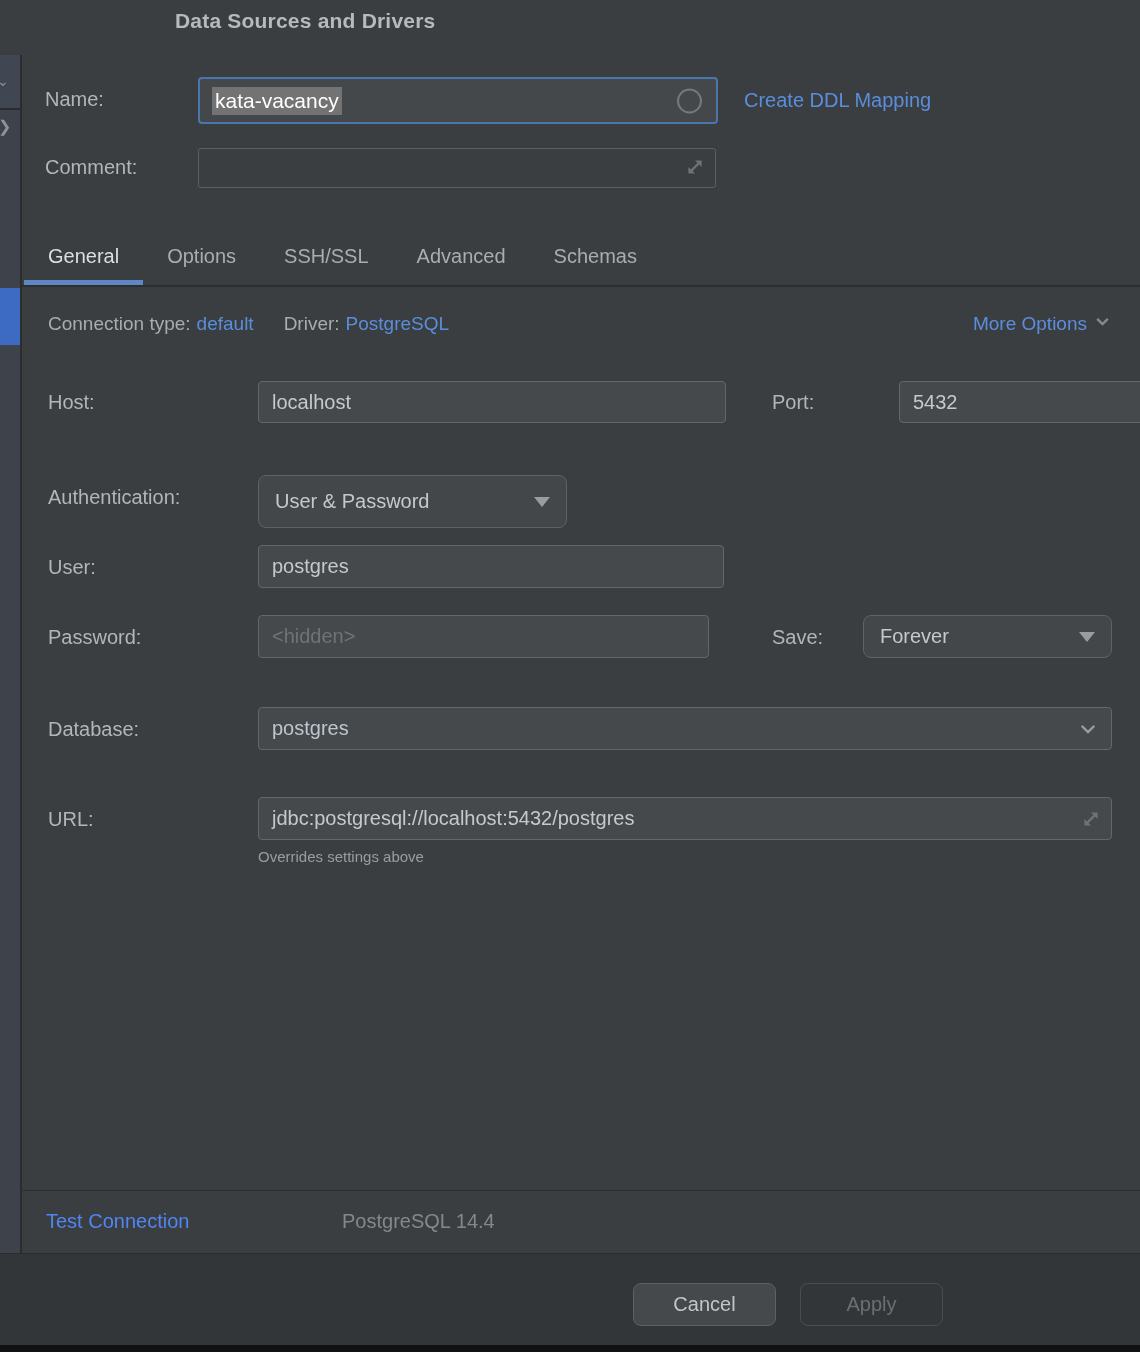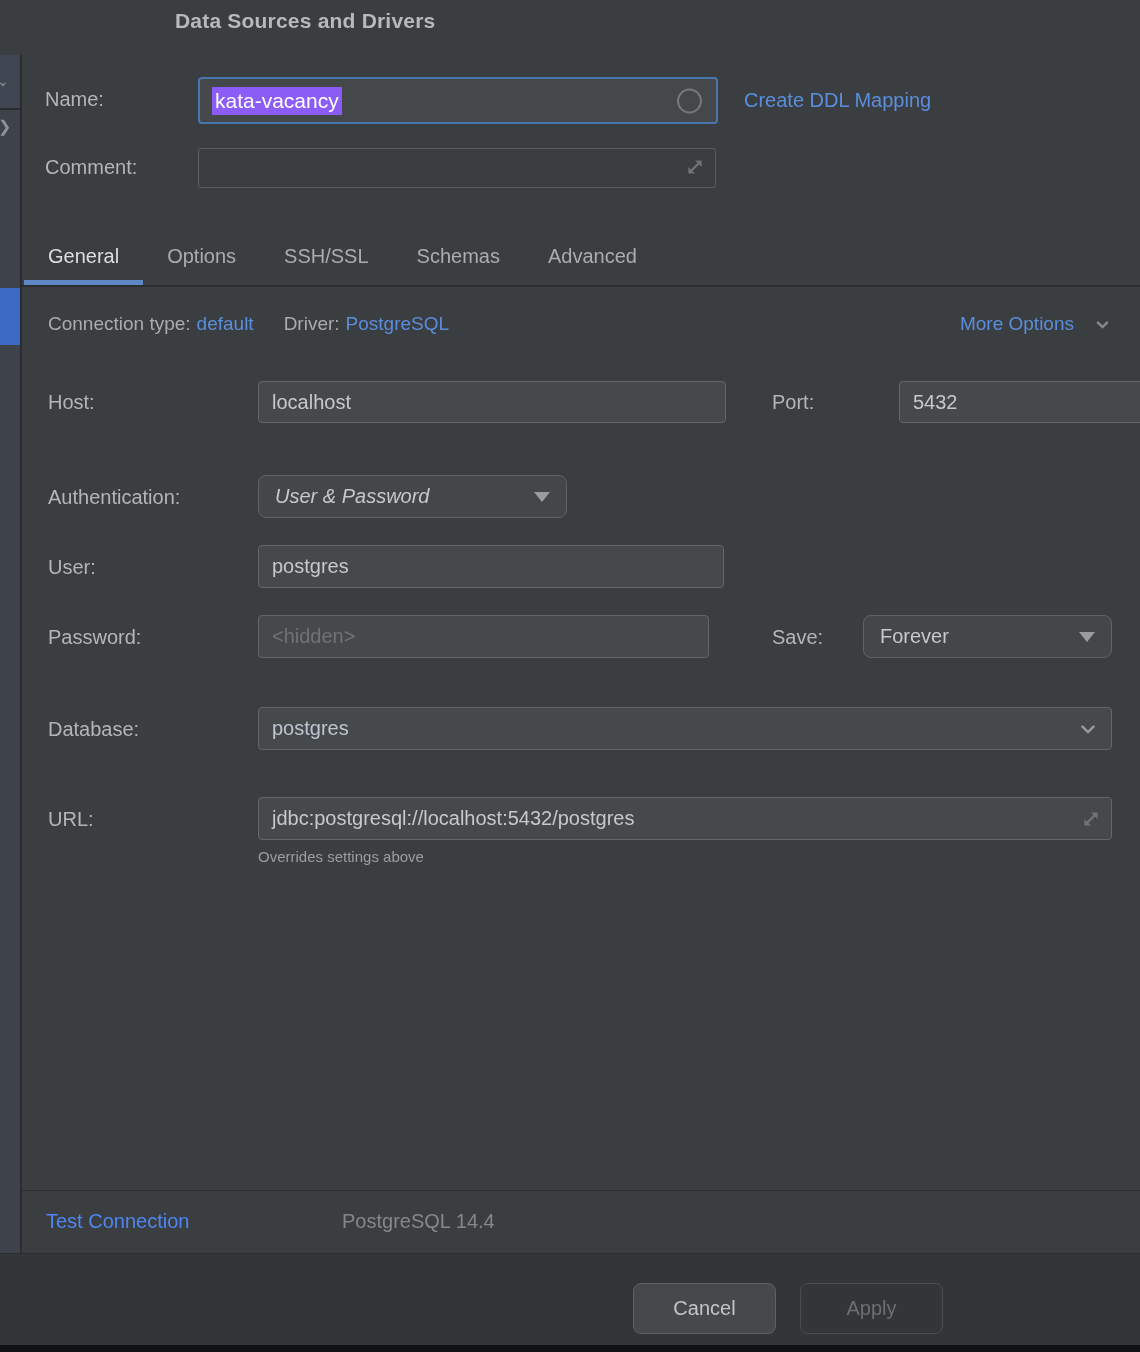"kata-vacancy" .name-sel { background: #8b5cf6 -> #737373 }
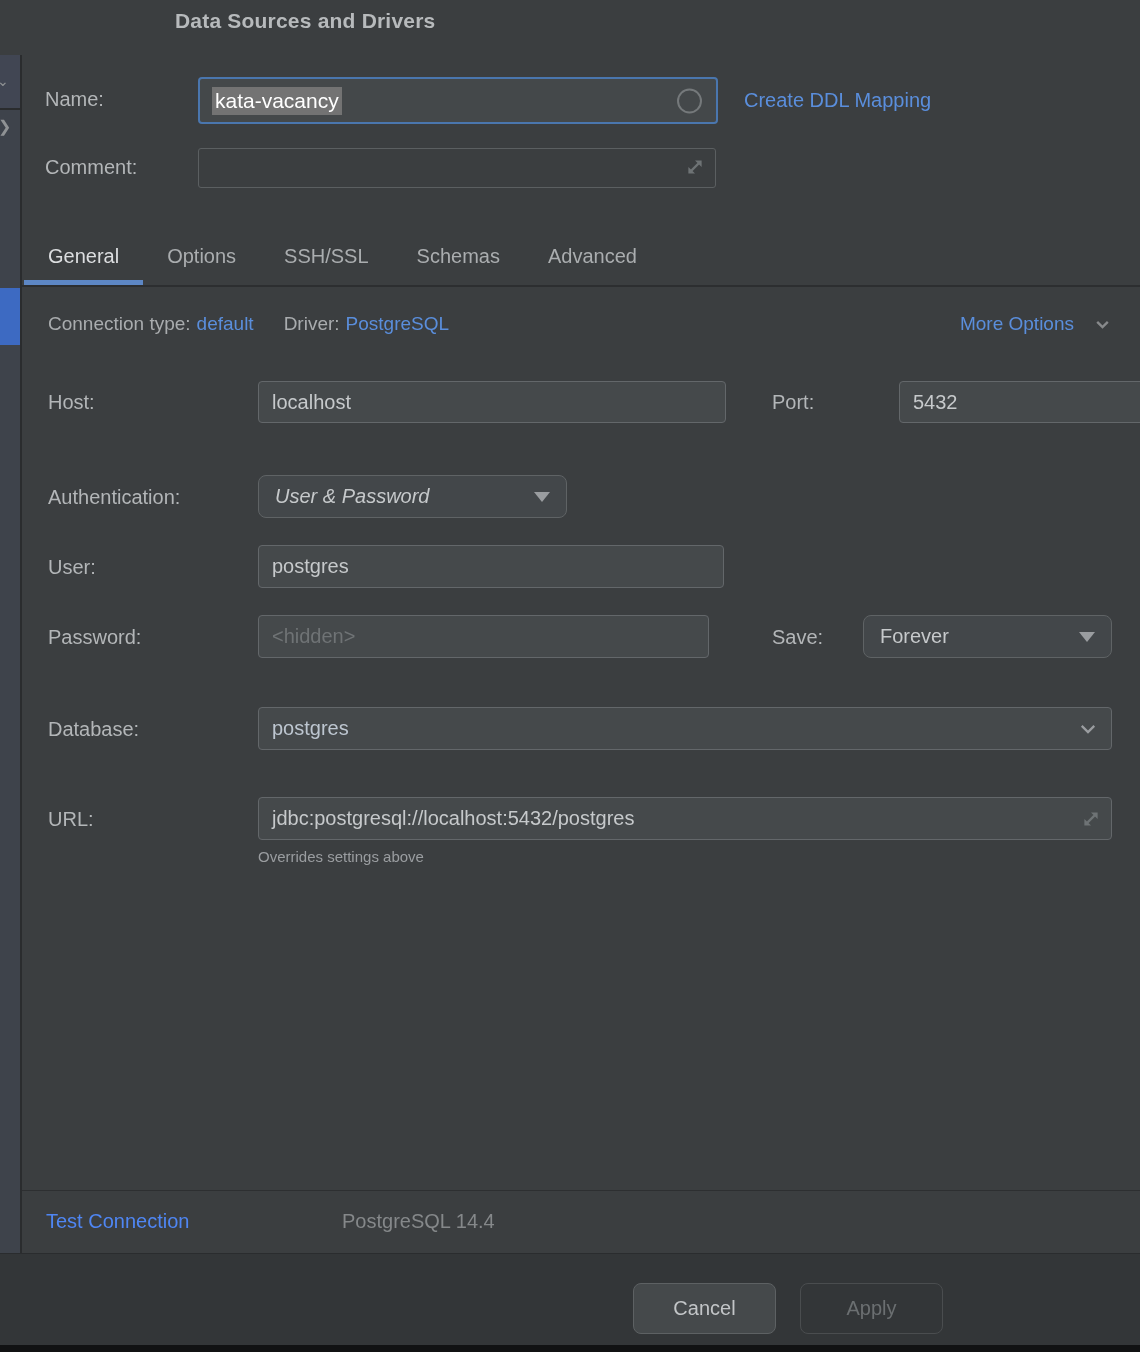"Schemas" div.tab { order: before "Advanced" -> after "Advanced" }
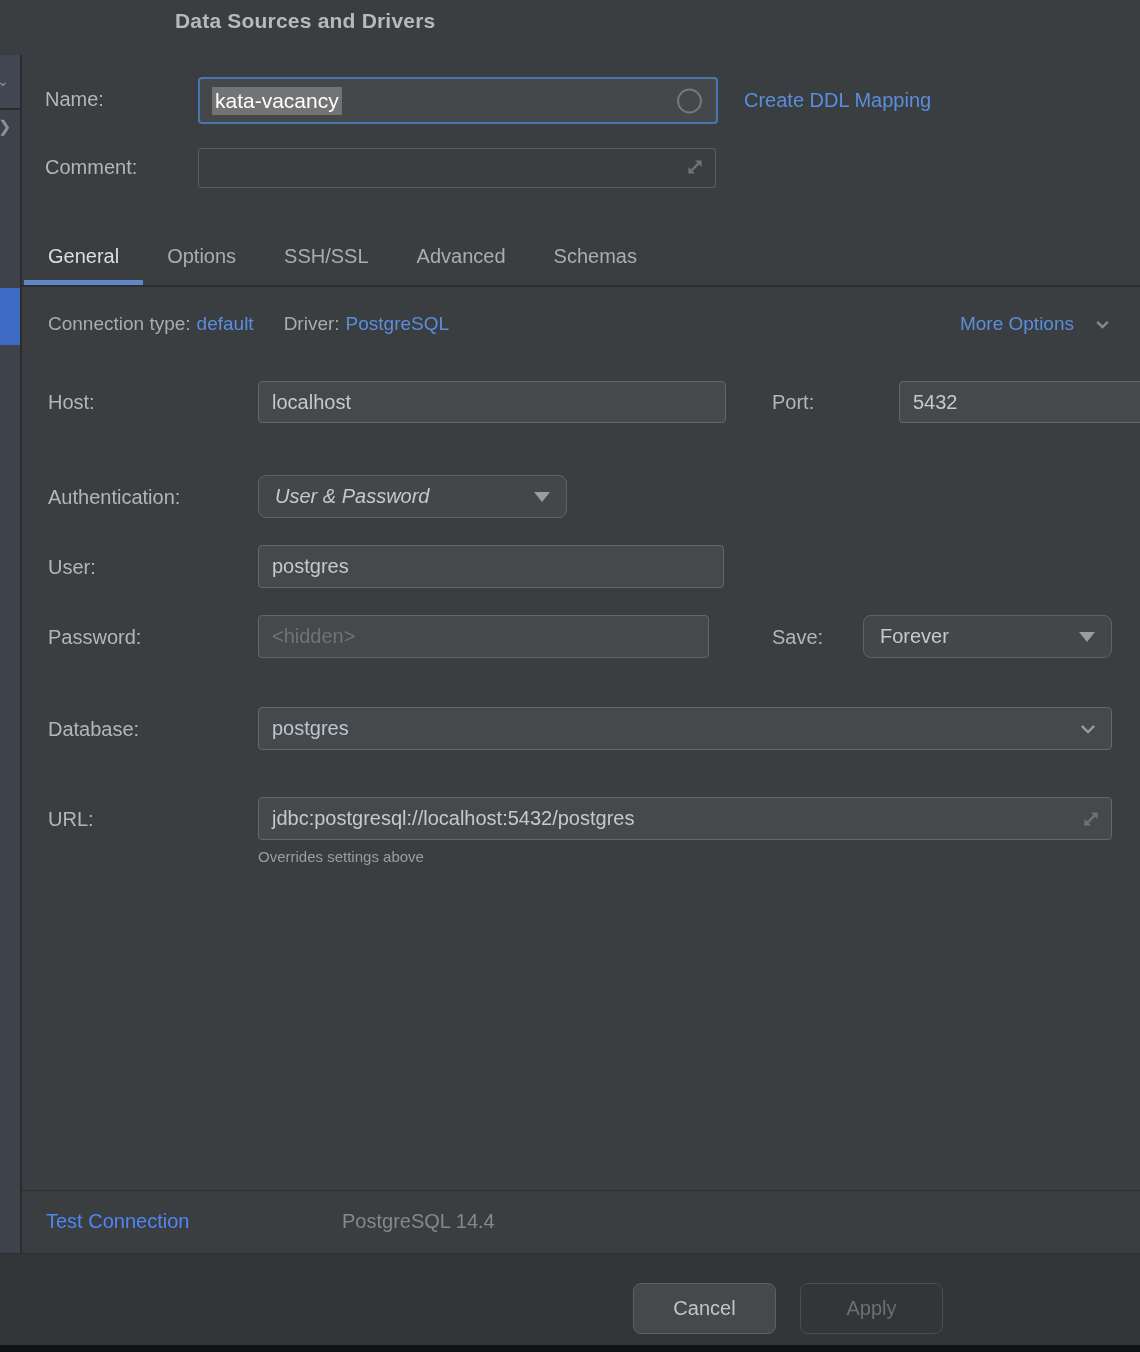"More Options" .more-opt { align-items: center -> none; gap: 20px -> 7px }
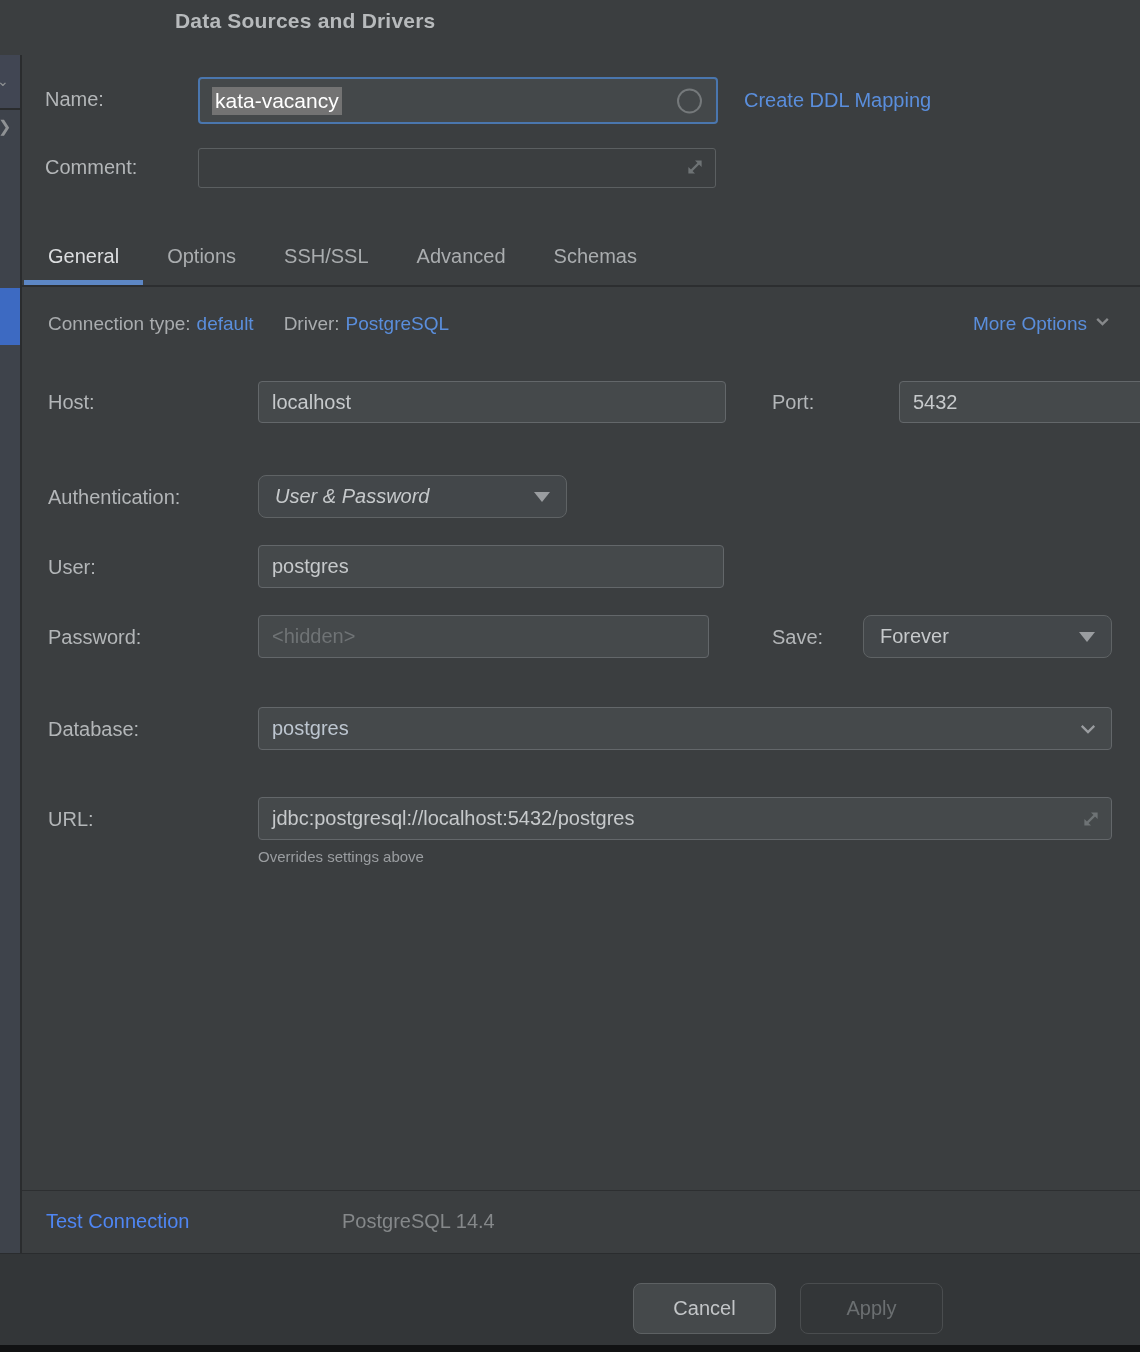"User & Password" div.abs { font-style: italic -> none; height: 43px -> 53px }
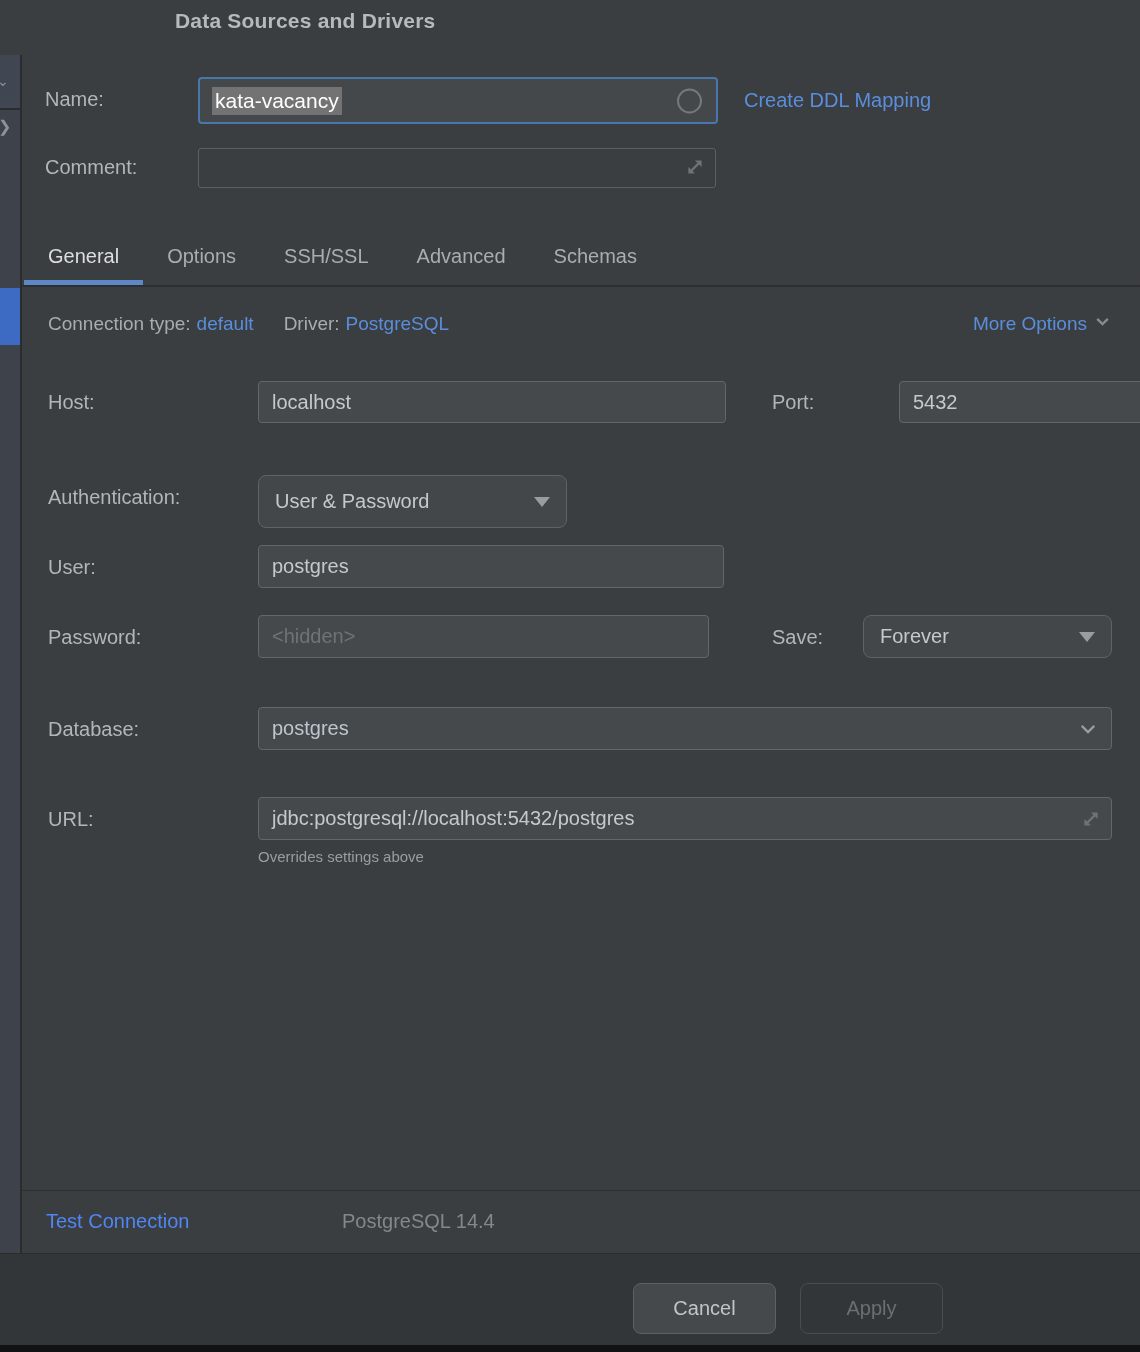"Cancel" .btn { height: 51px -> 43px }
